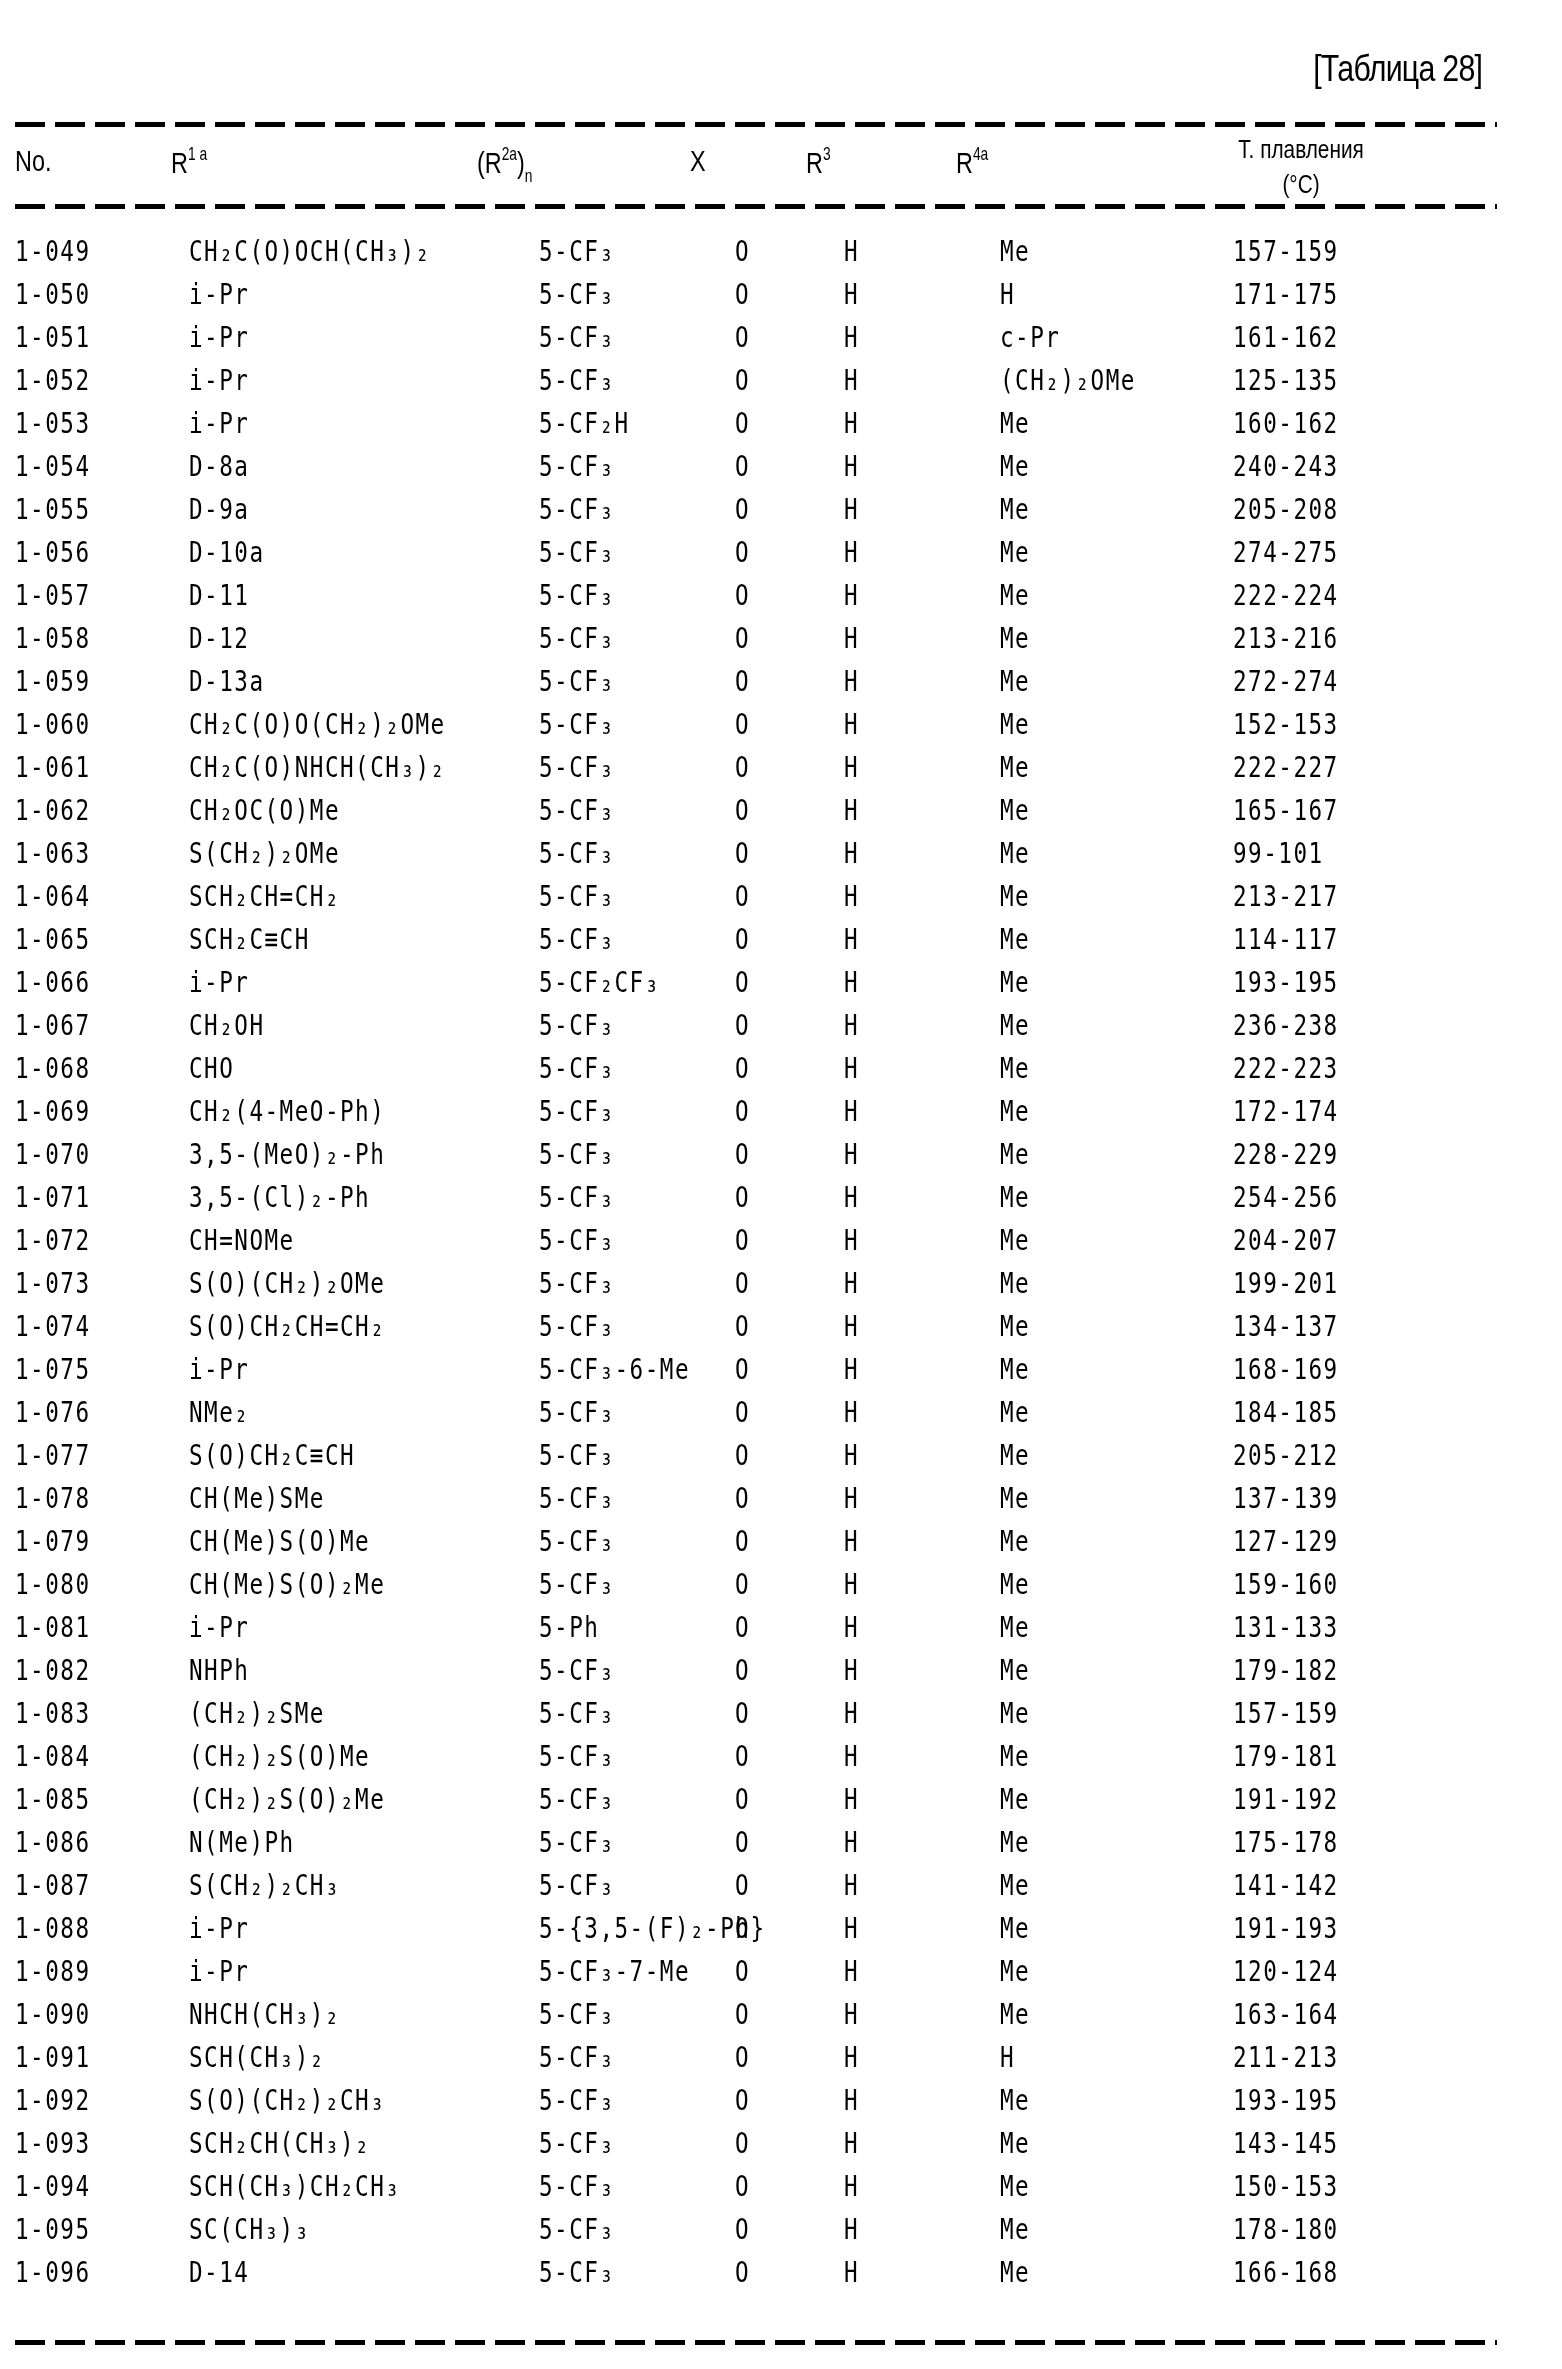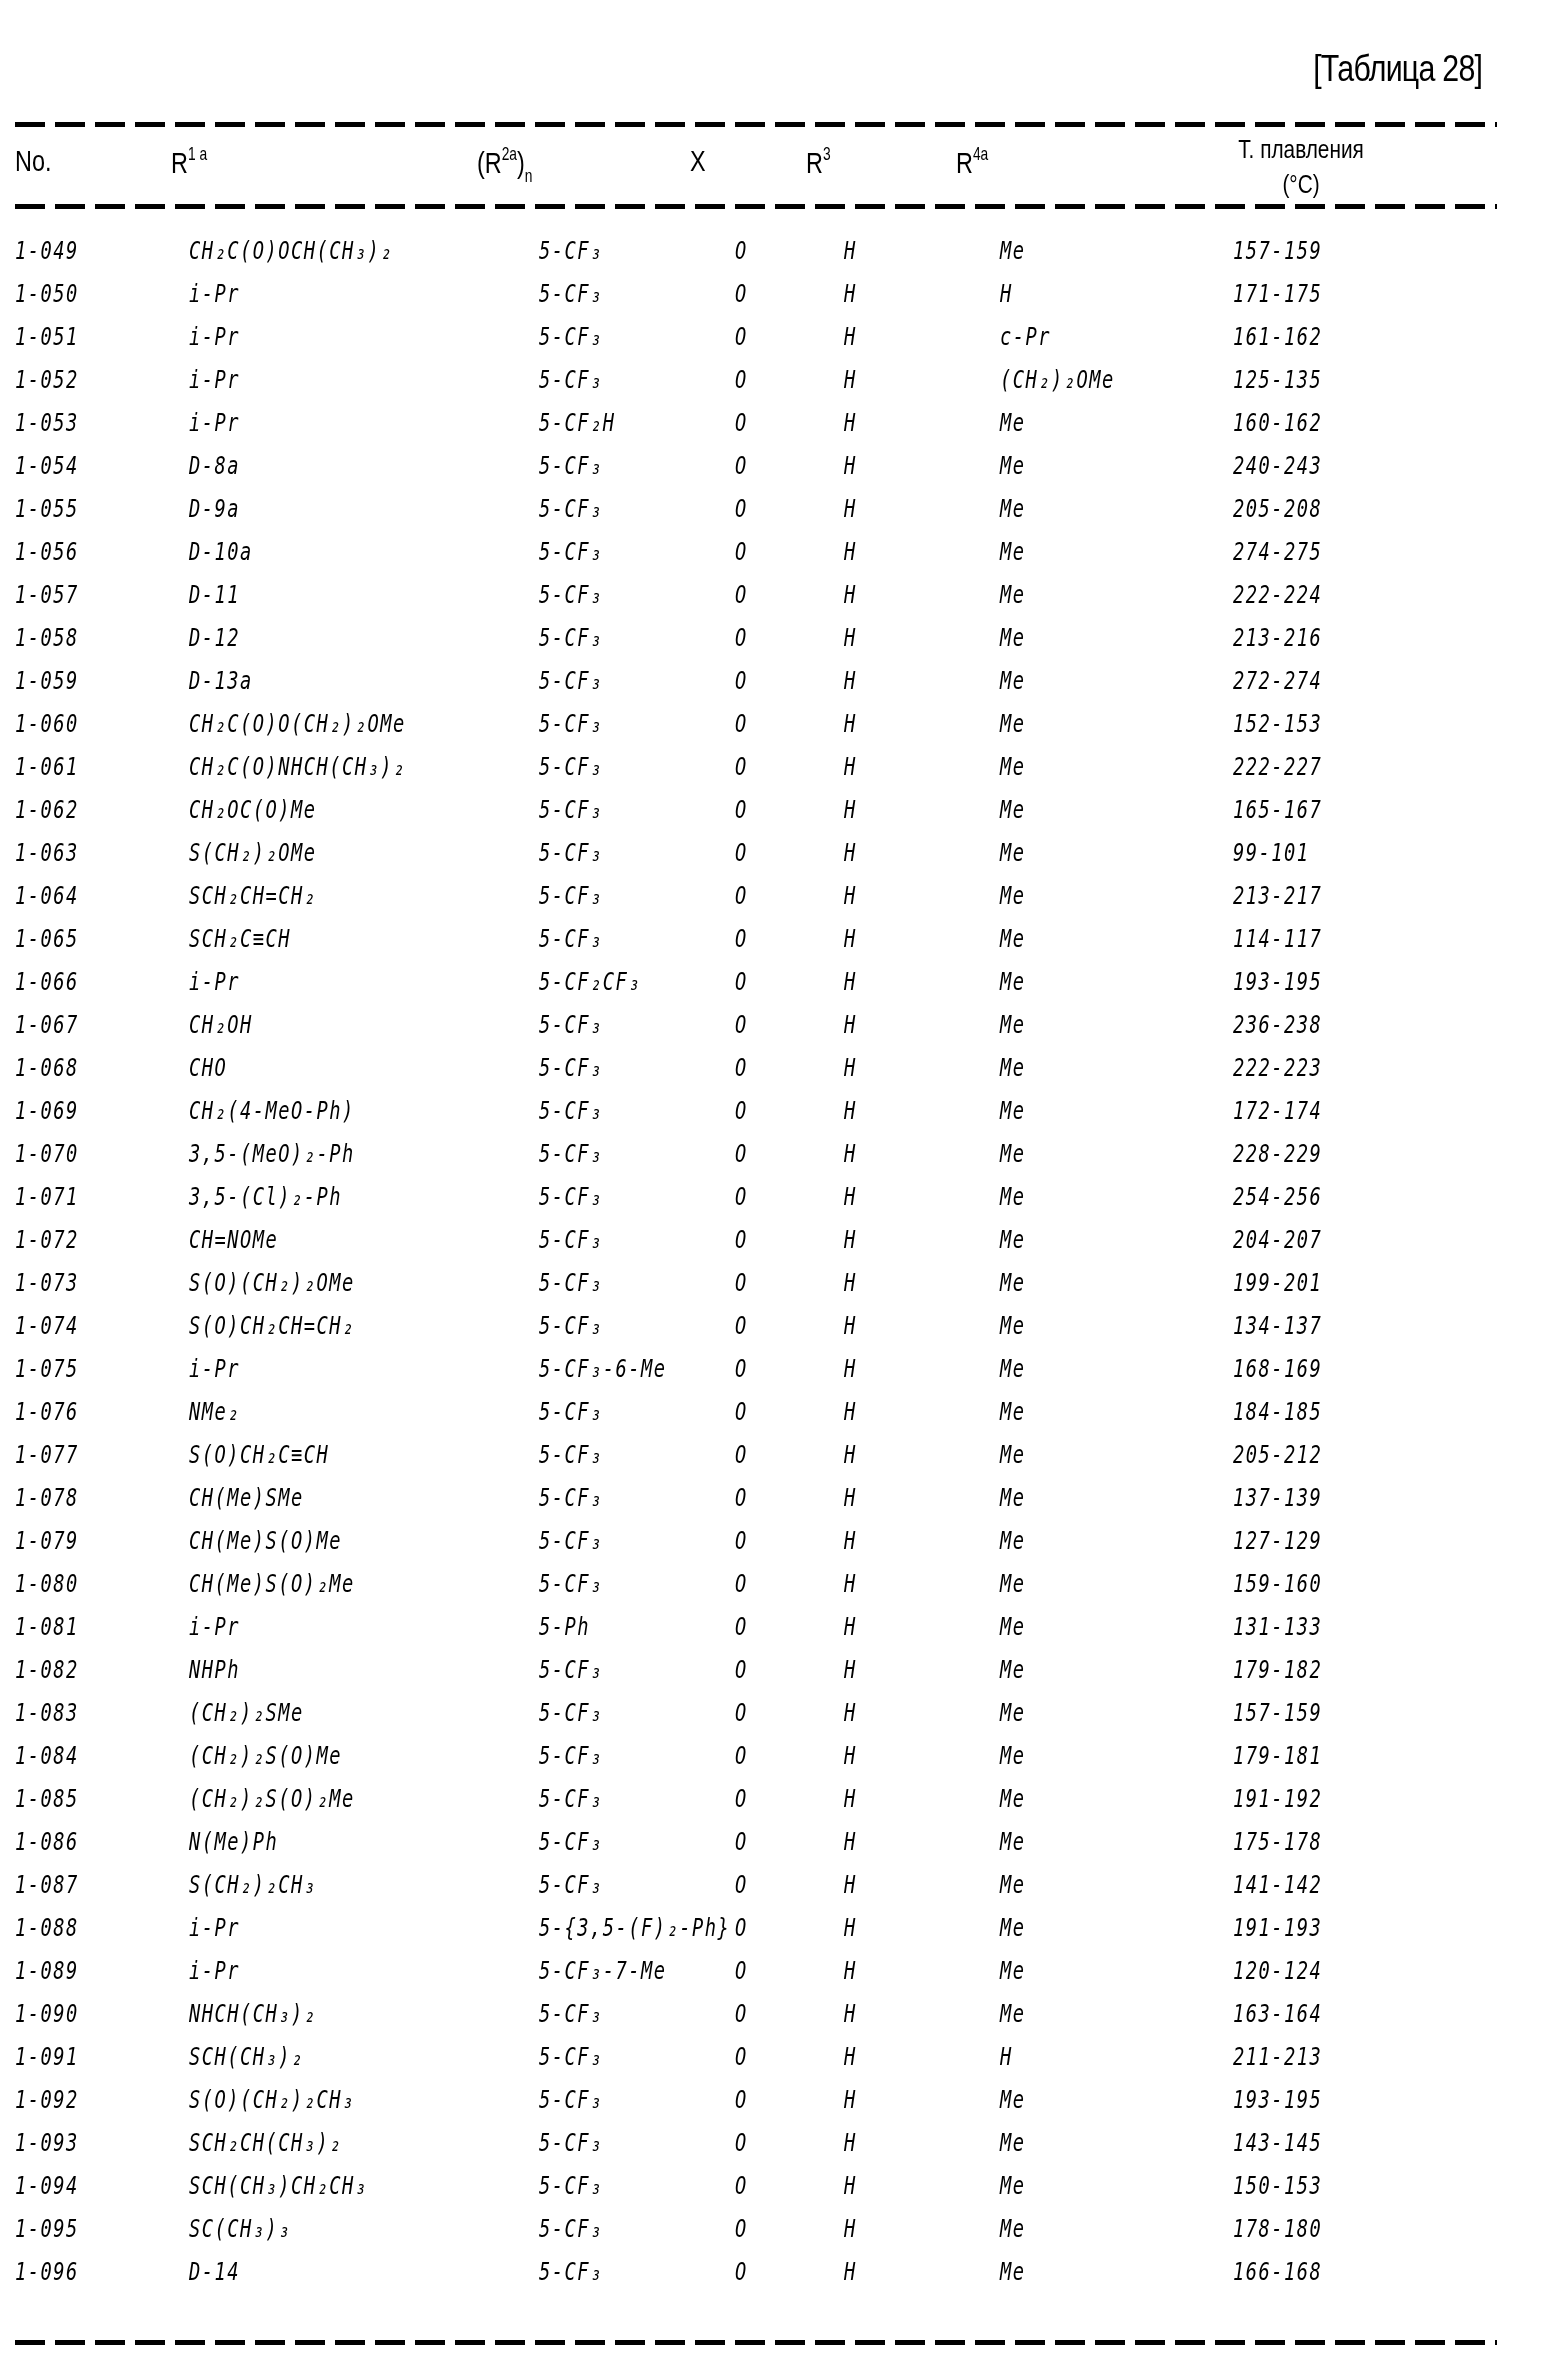"1-049" .row { font-size: 24px -> 29px; font-style: italic -> none }
